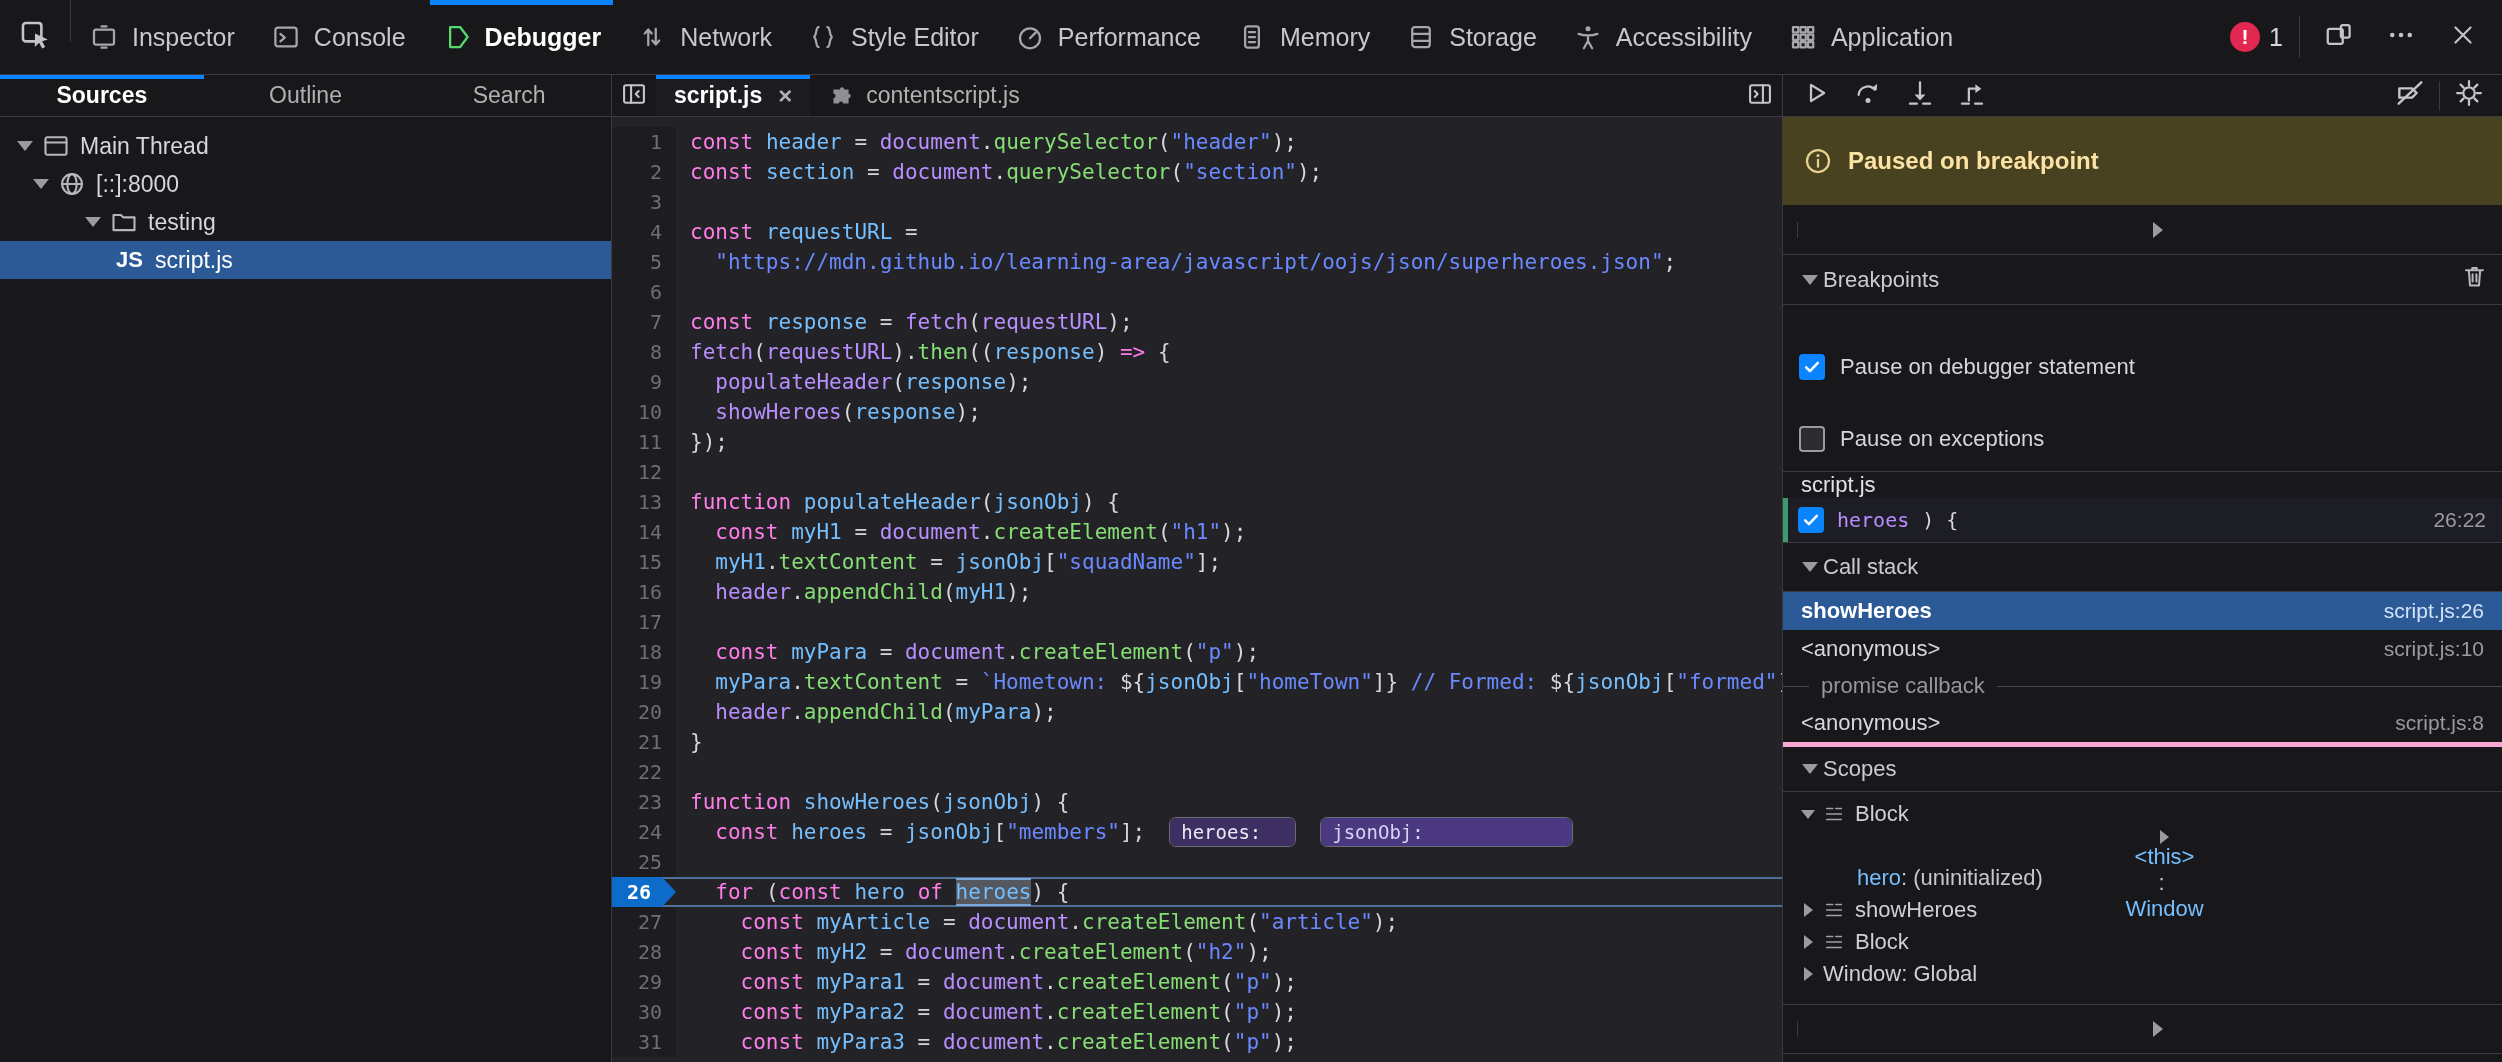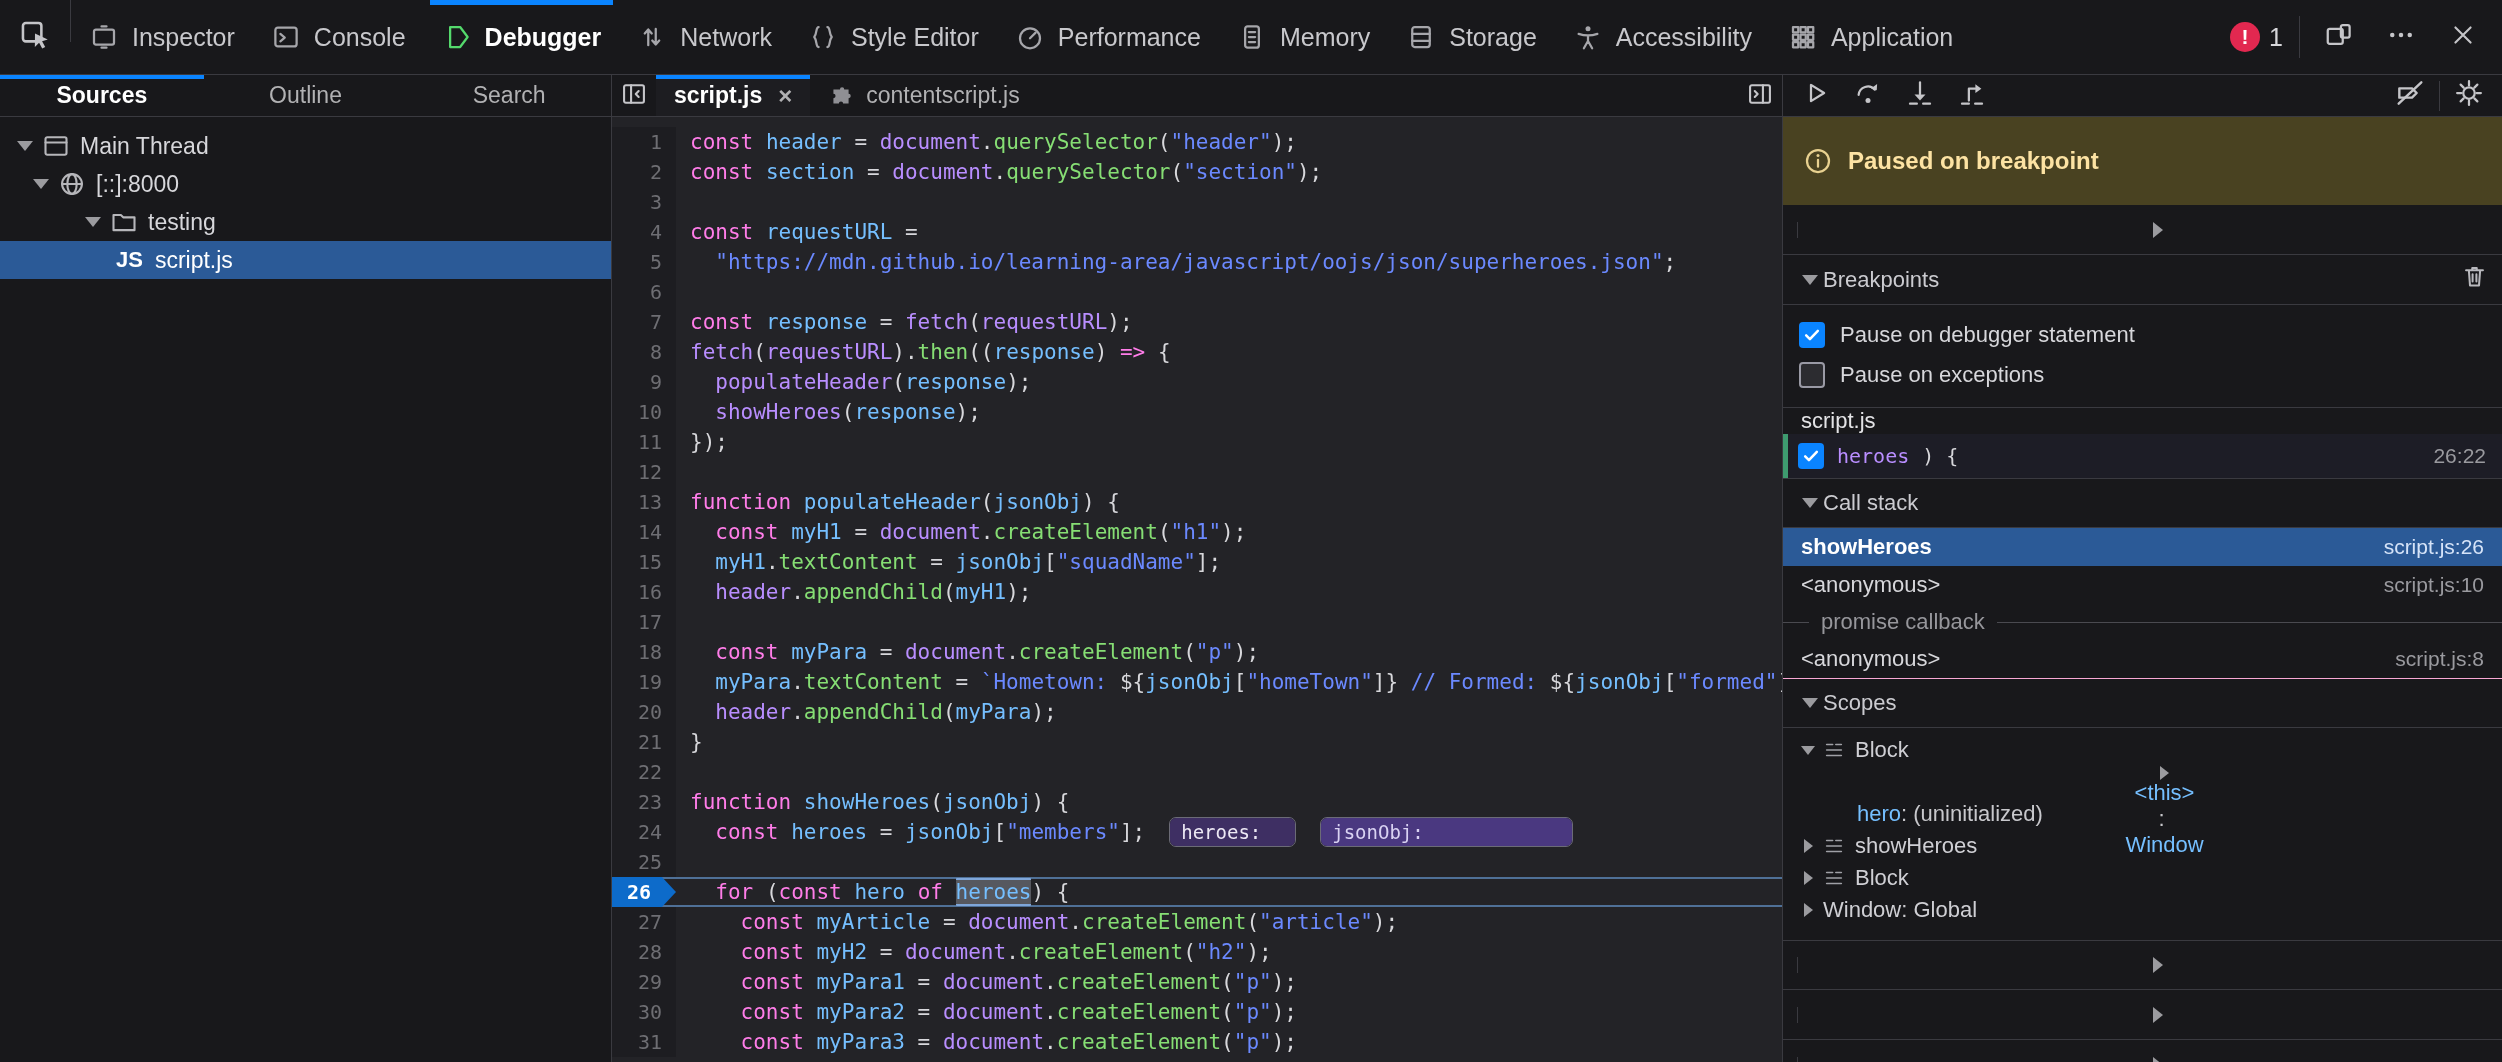"Pause on debugger statement" .opt { margin-top: none -> 32px }
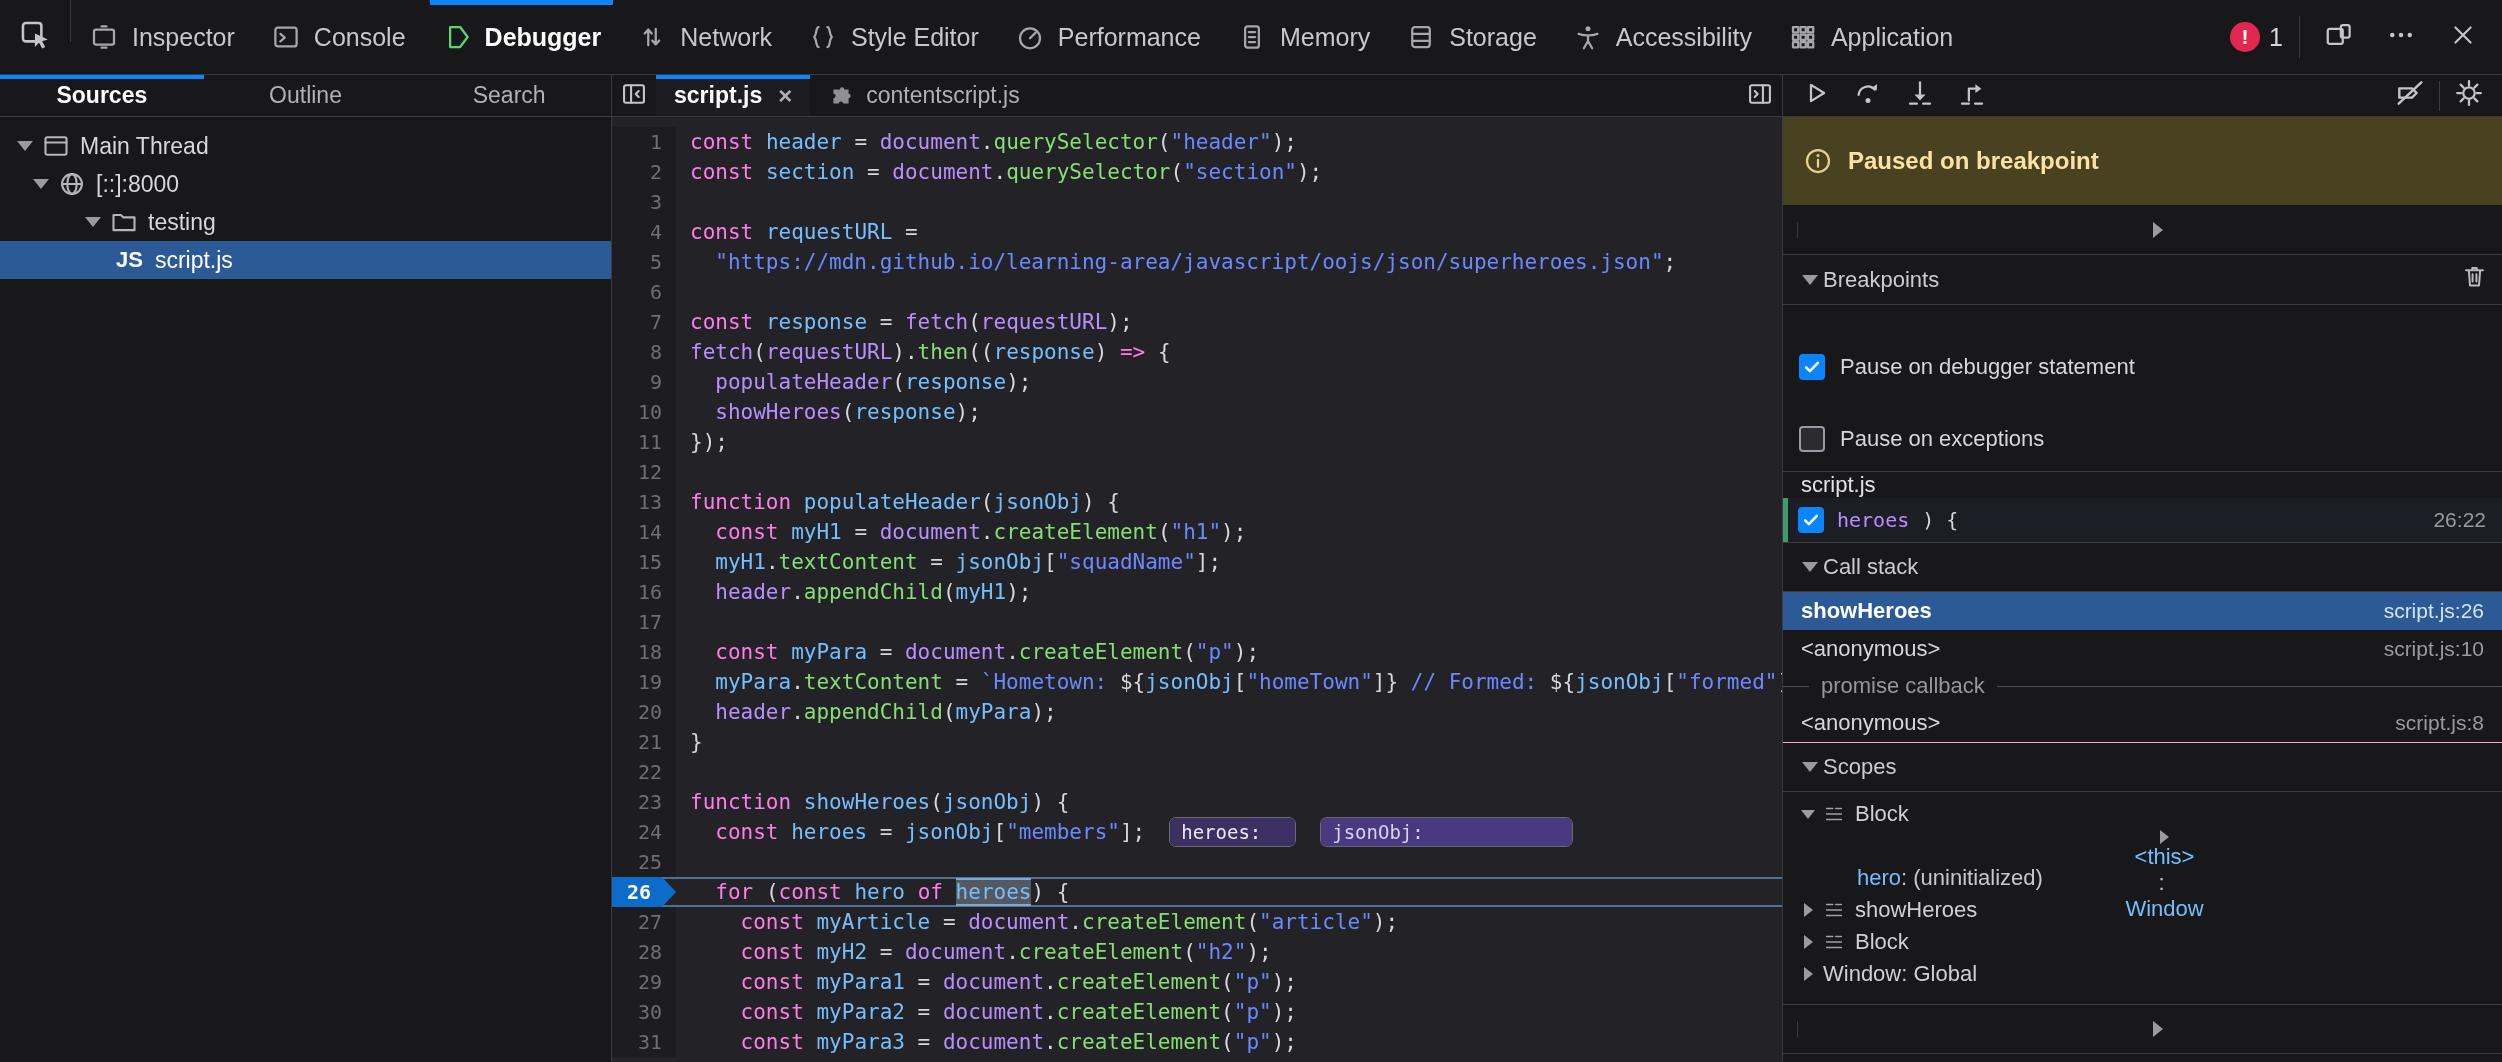"Scopes" div.acc { border-top: 1px solid #f9a8d4 -> 5px solid #f9a8d4 }
